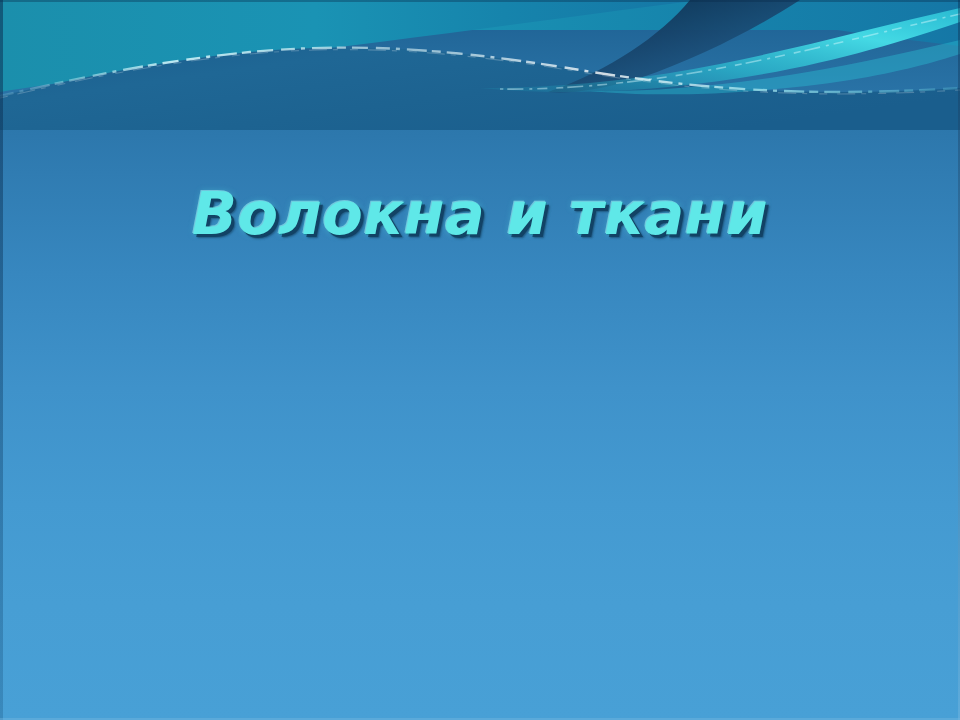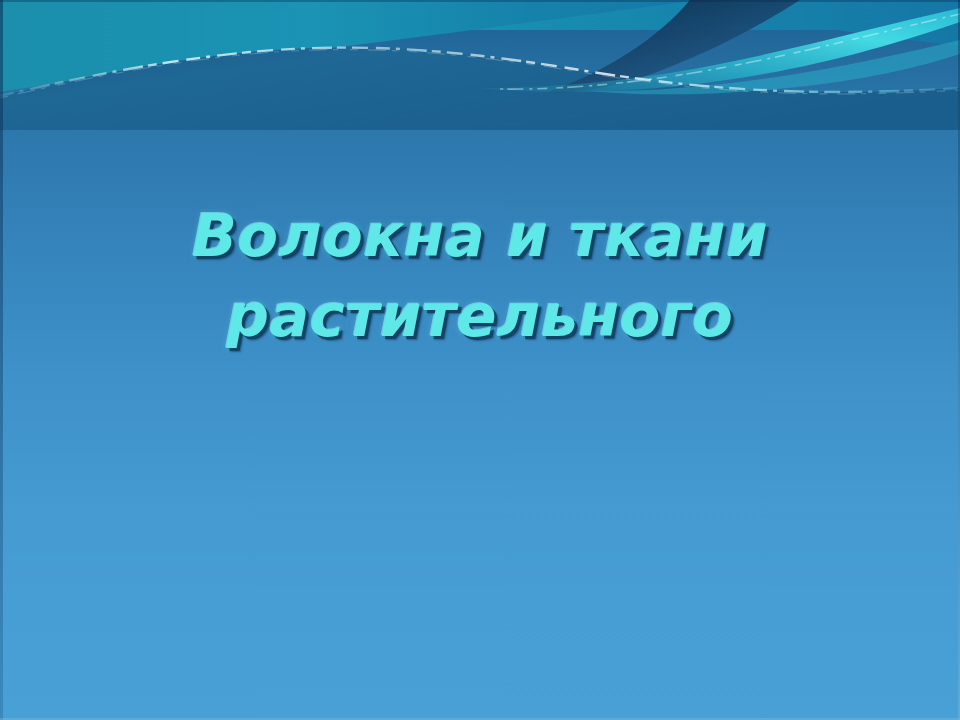"Волокна и ткани" .title-block { top: 206px -> 184px }
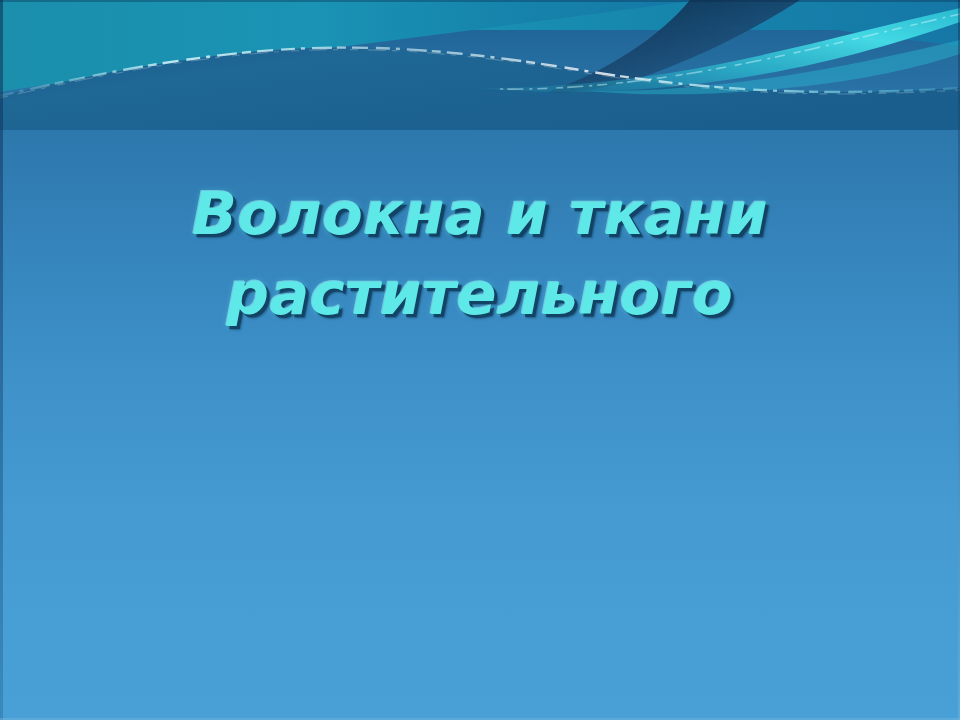"растительного" span.title-line { html: <span>растительного</span> -> none }
